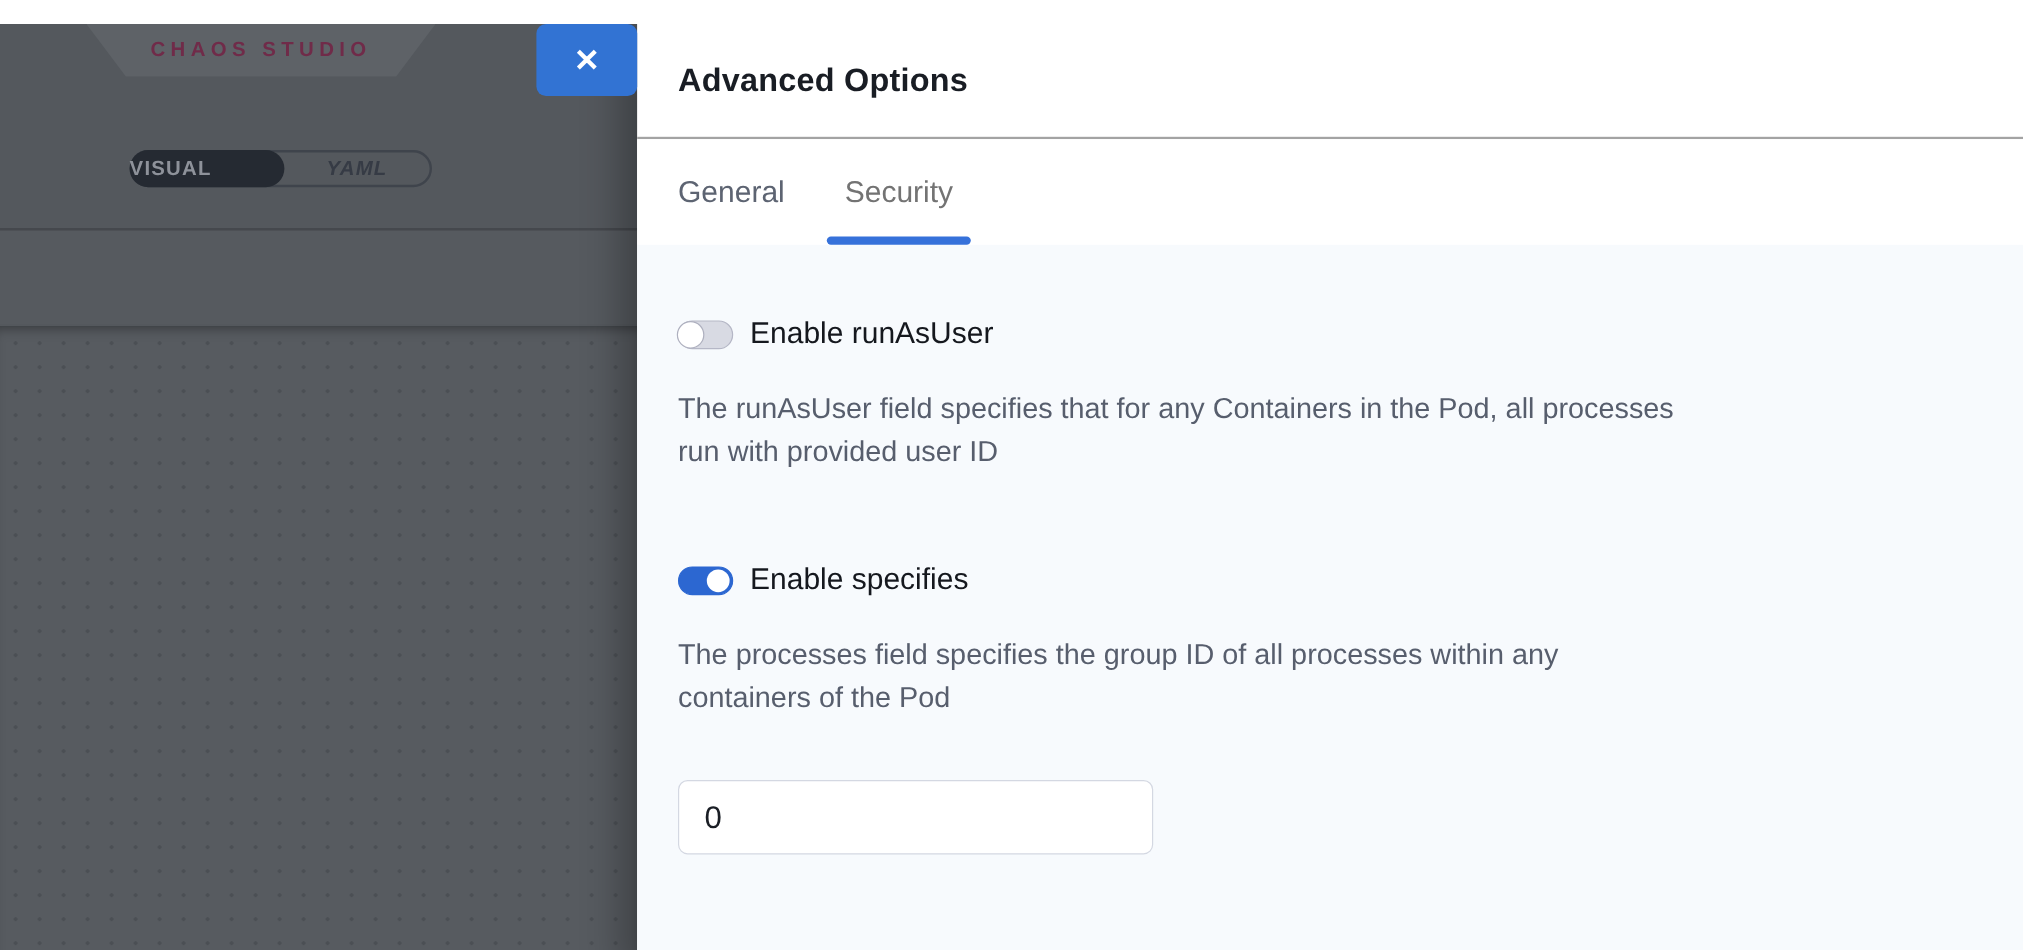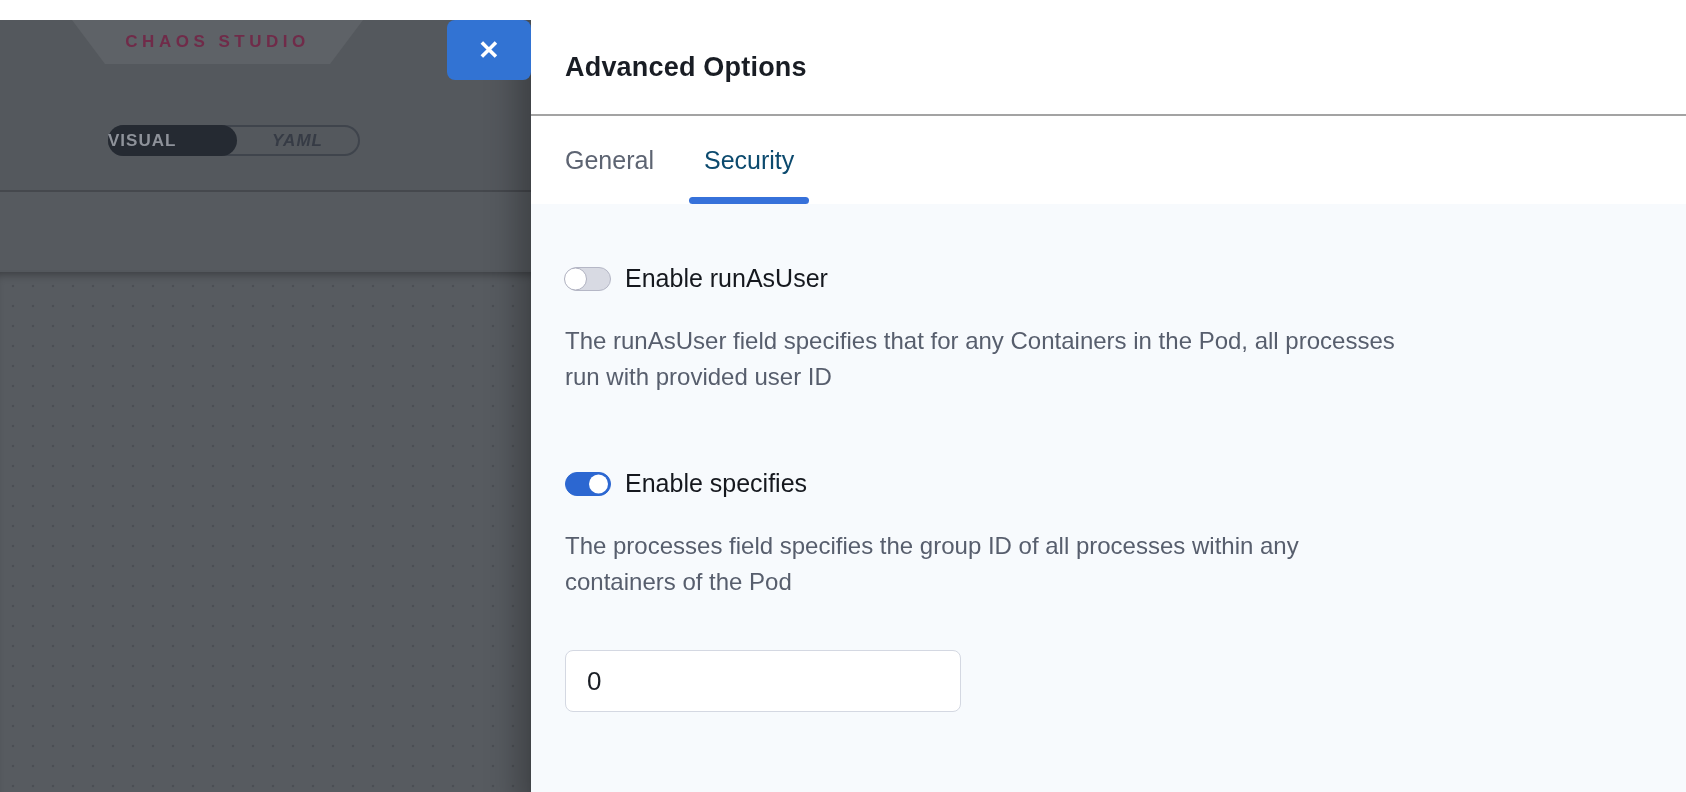"Security" .tab.active { color: #0c4a6e -> #737373 }
